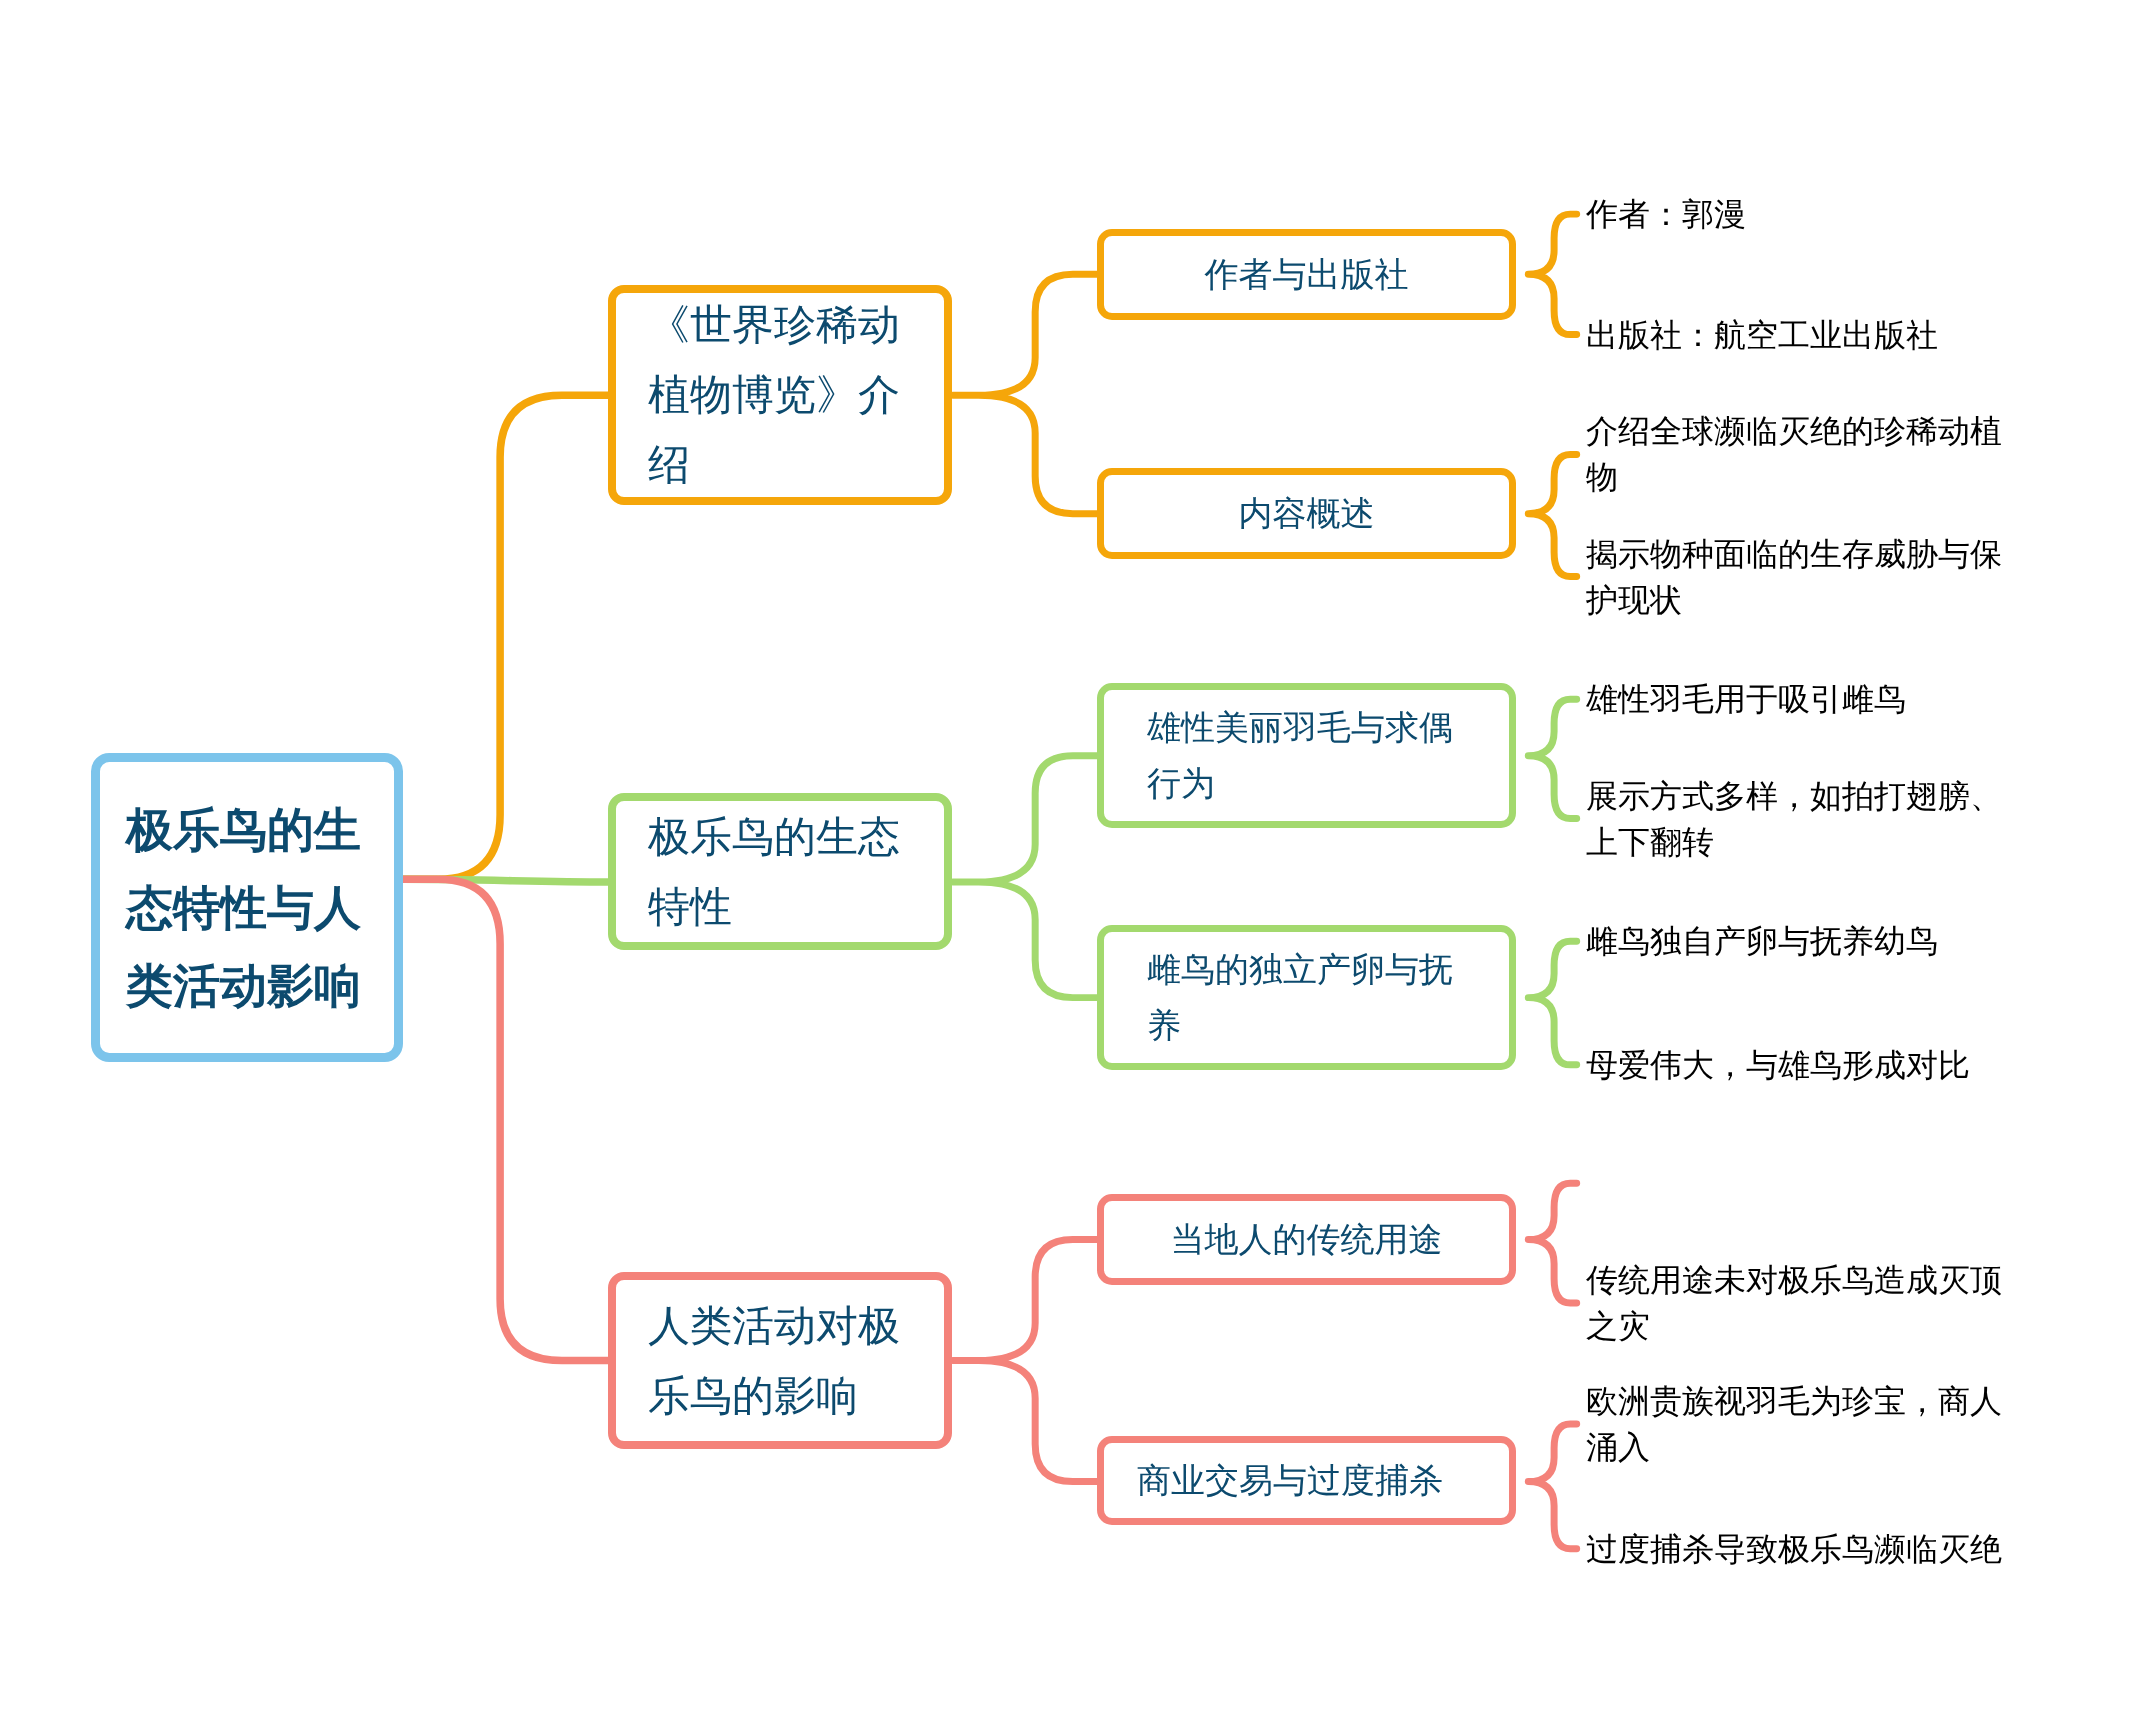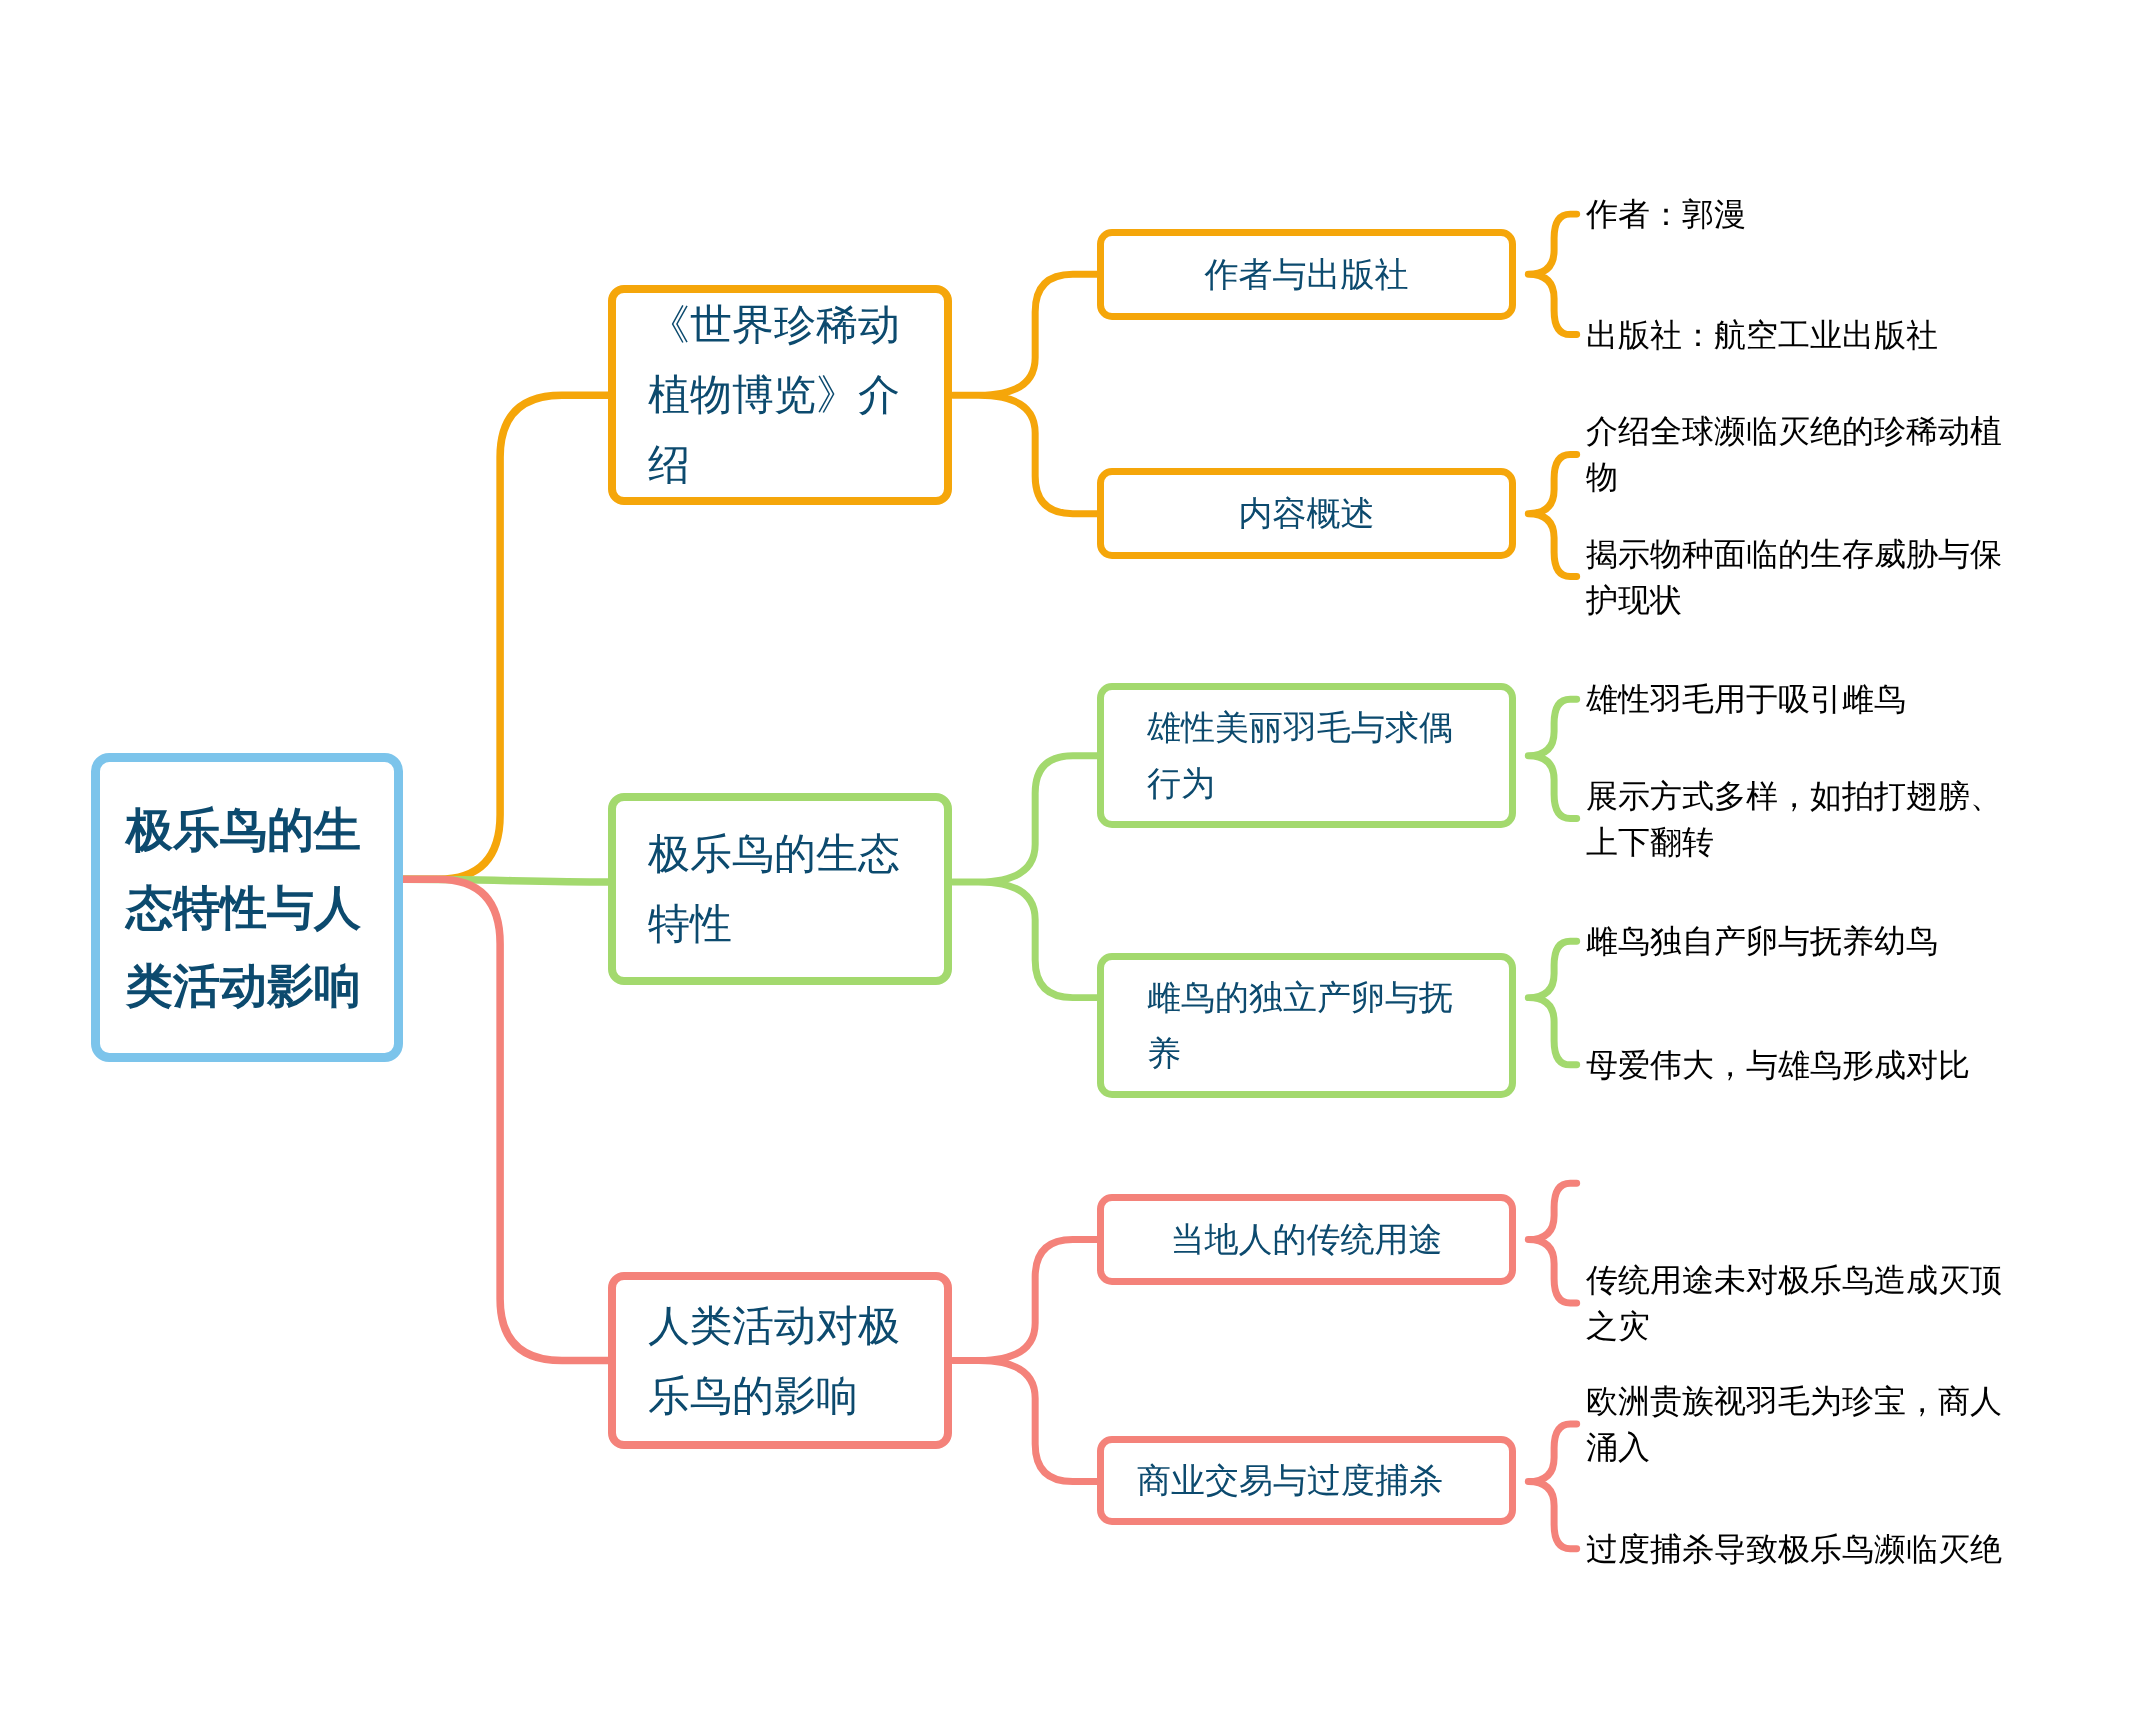"极乐鸟的生态特性" div.node { height: 192px -> 157px }
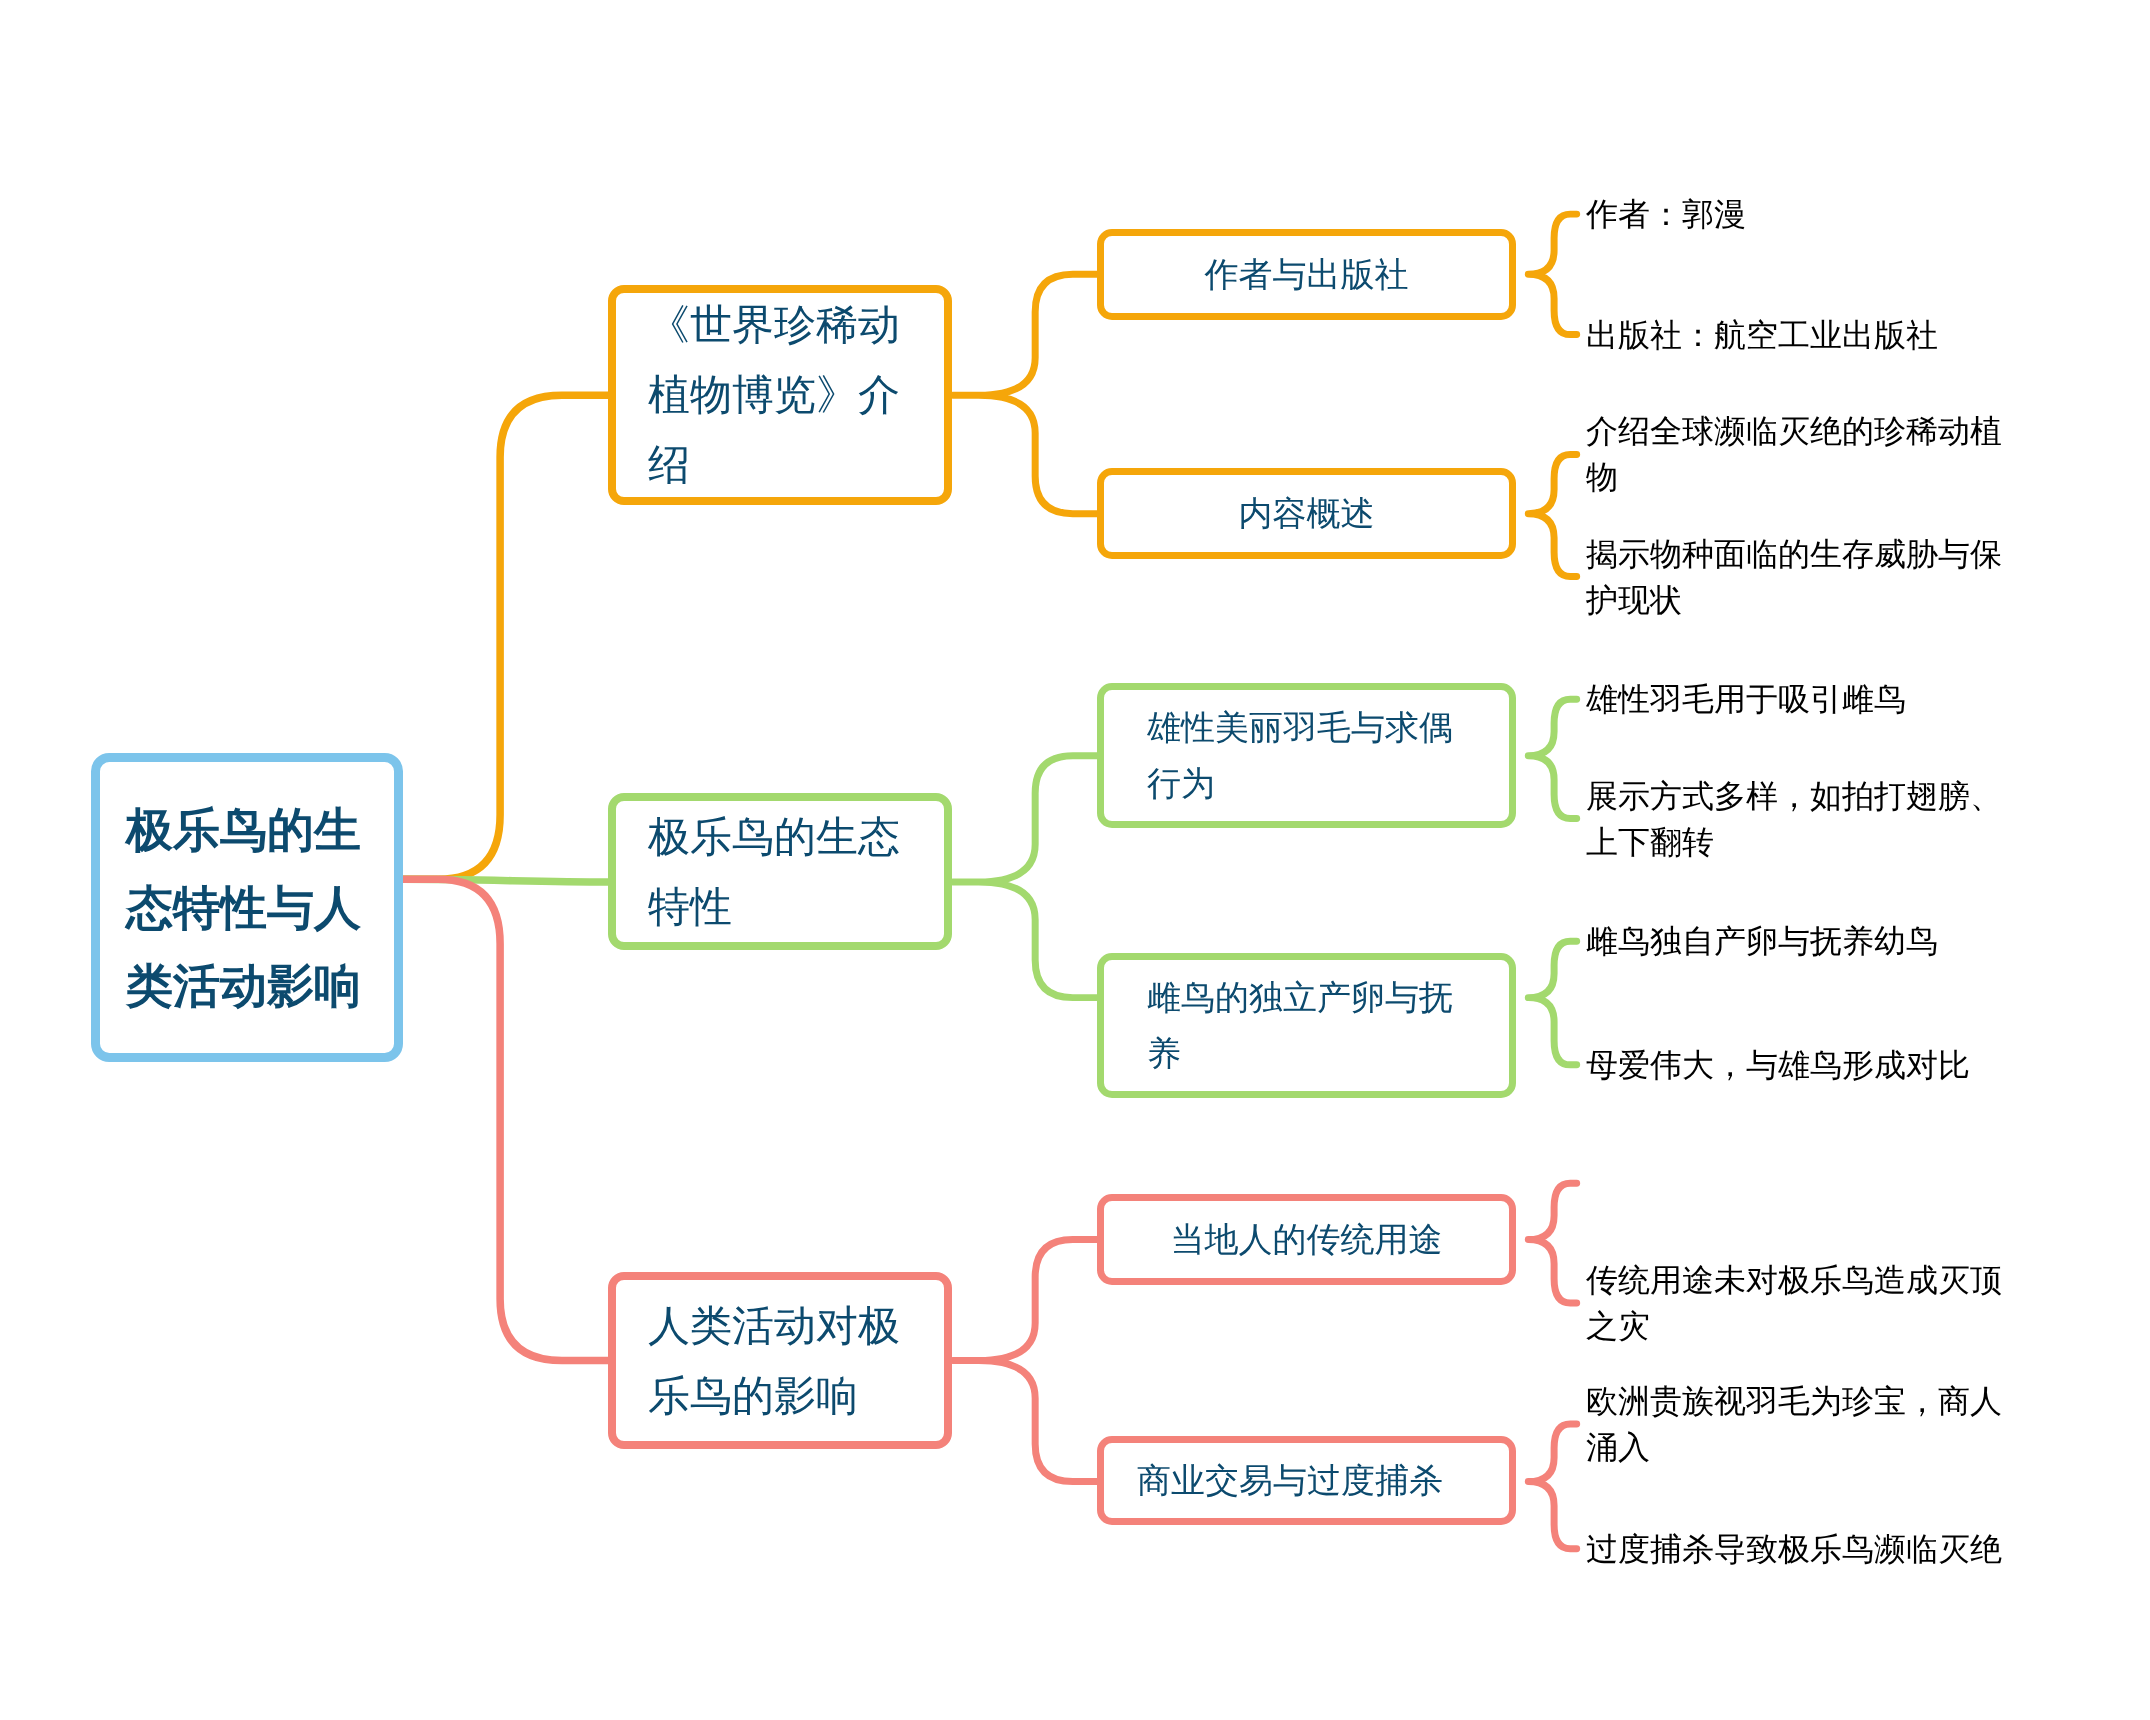"雌鸟的独立产卵与抚养" div.node { margin-top: 28px -> none }
